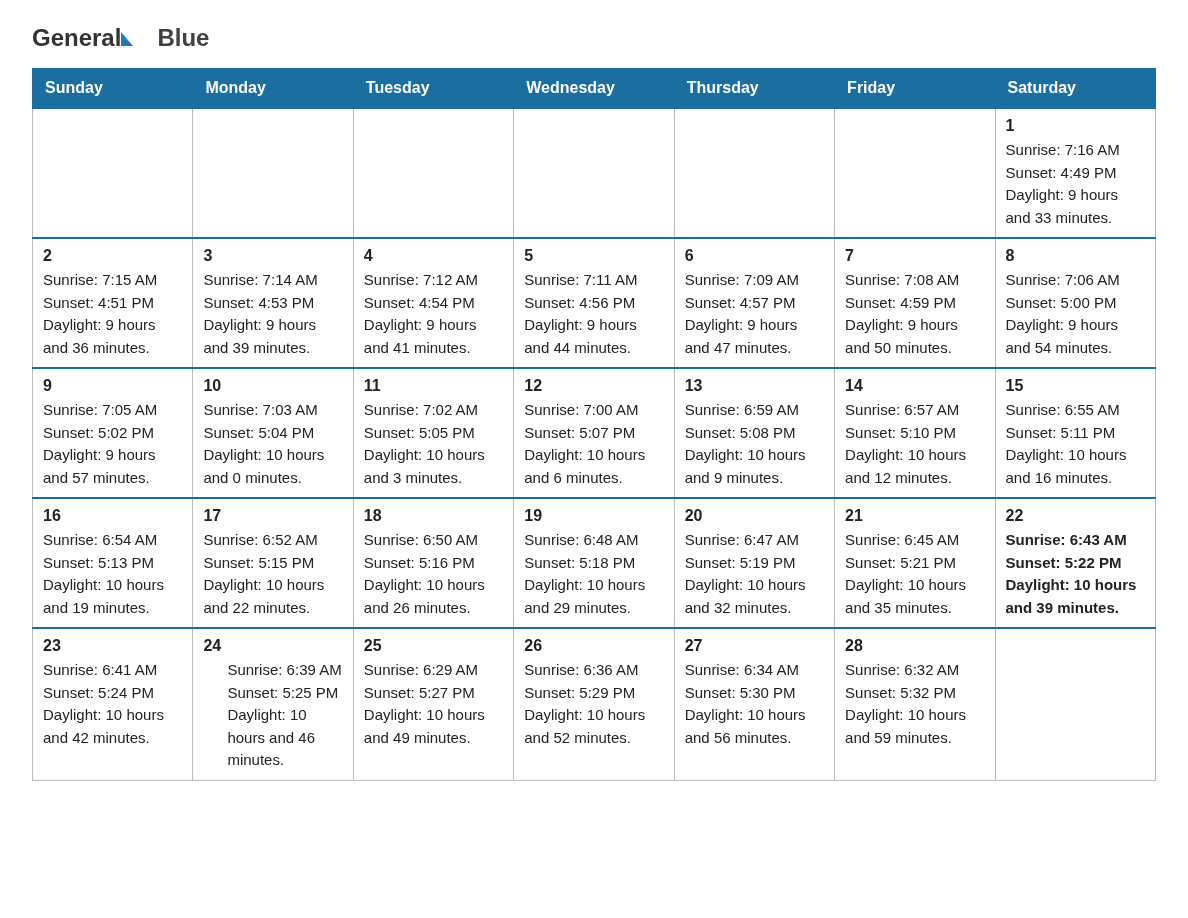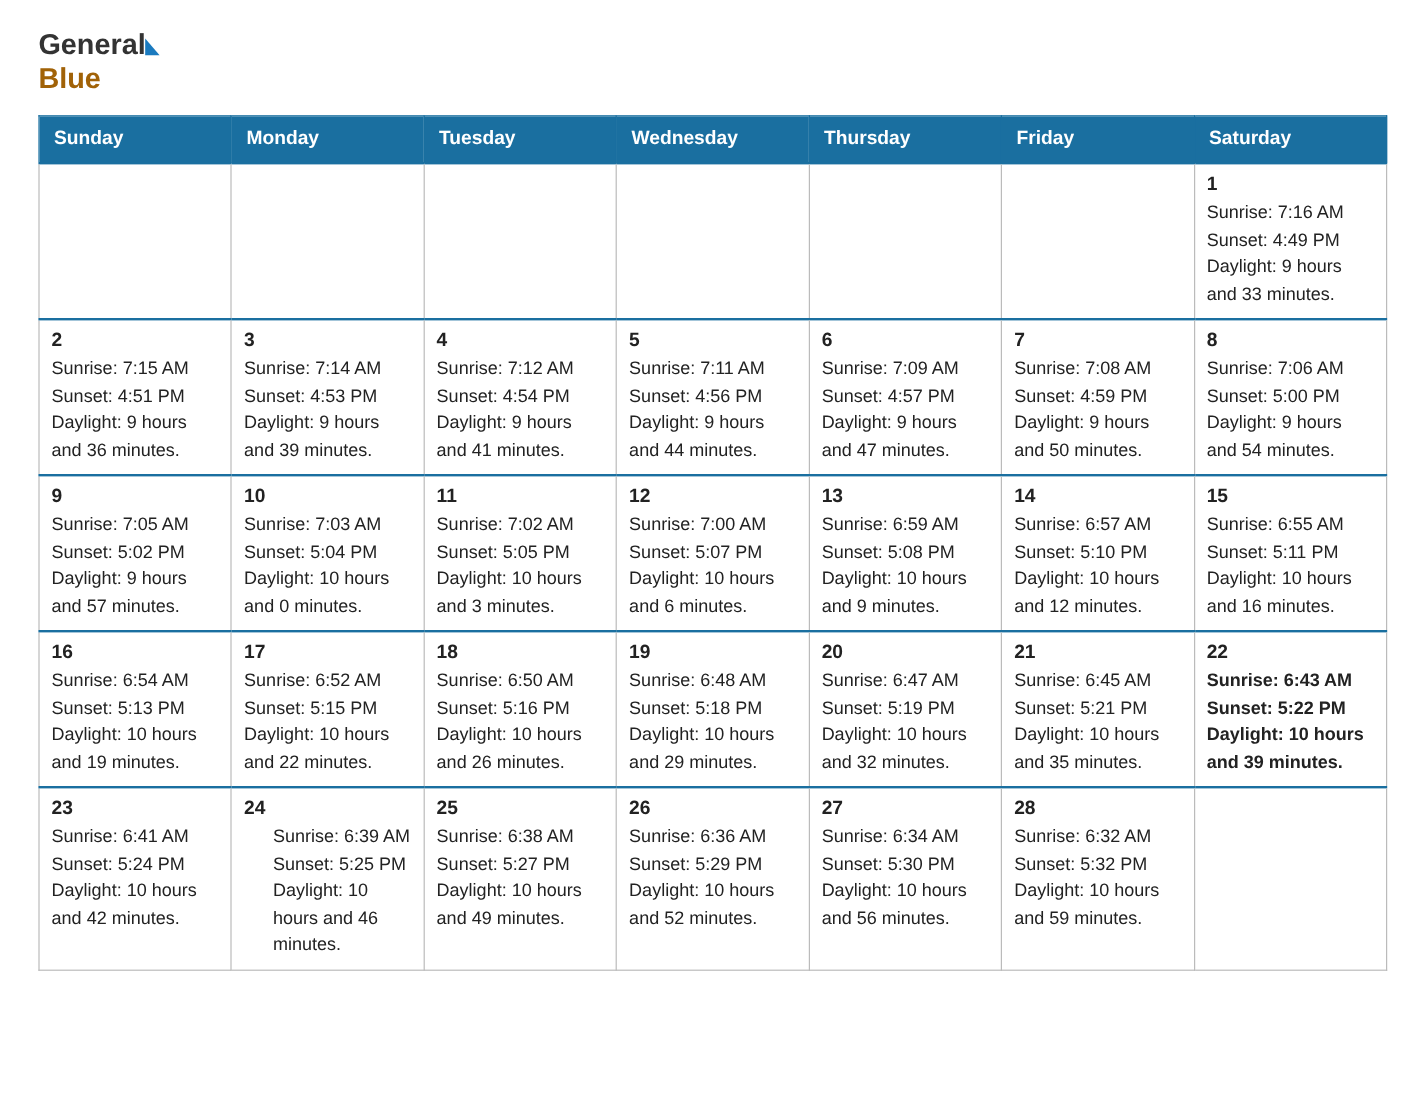"General" .logo { flex-direction: column -> row; gap: none -> 24px }
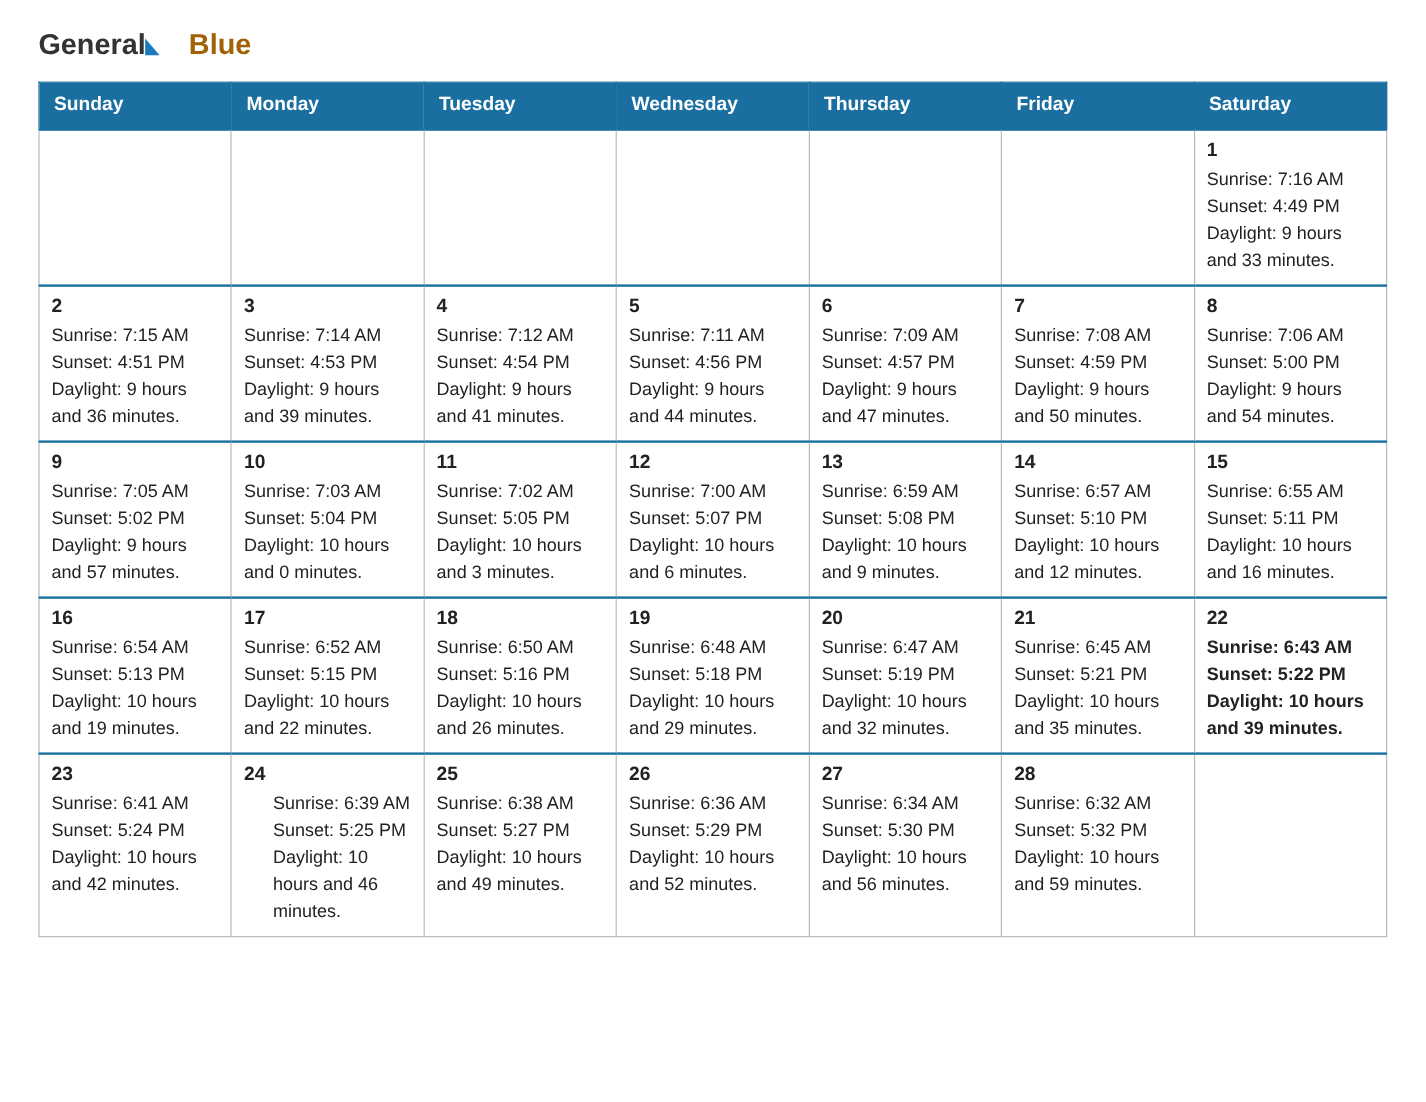"Blue" .logo-word-blue { color: #a16207 -> #404040 }
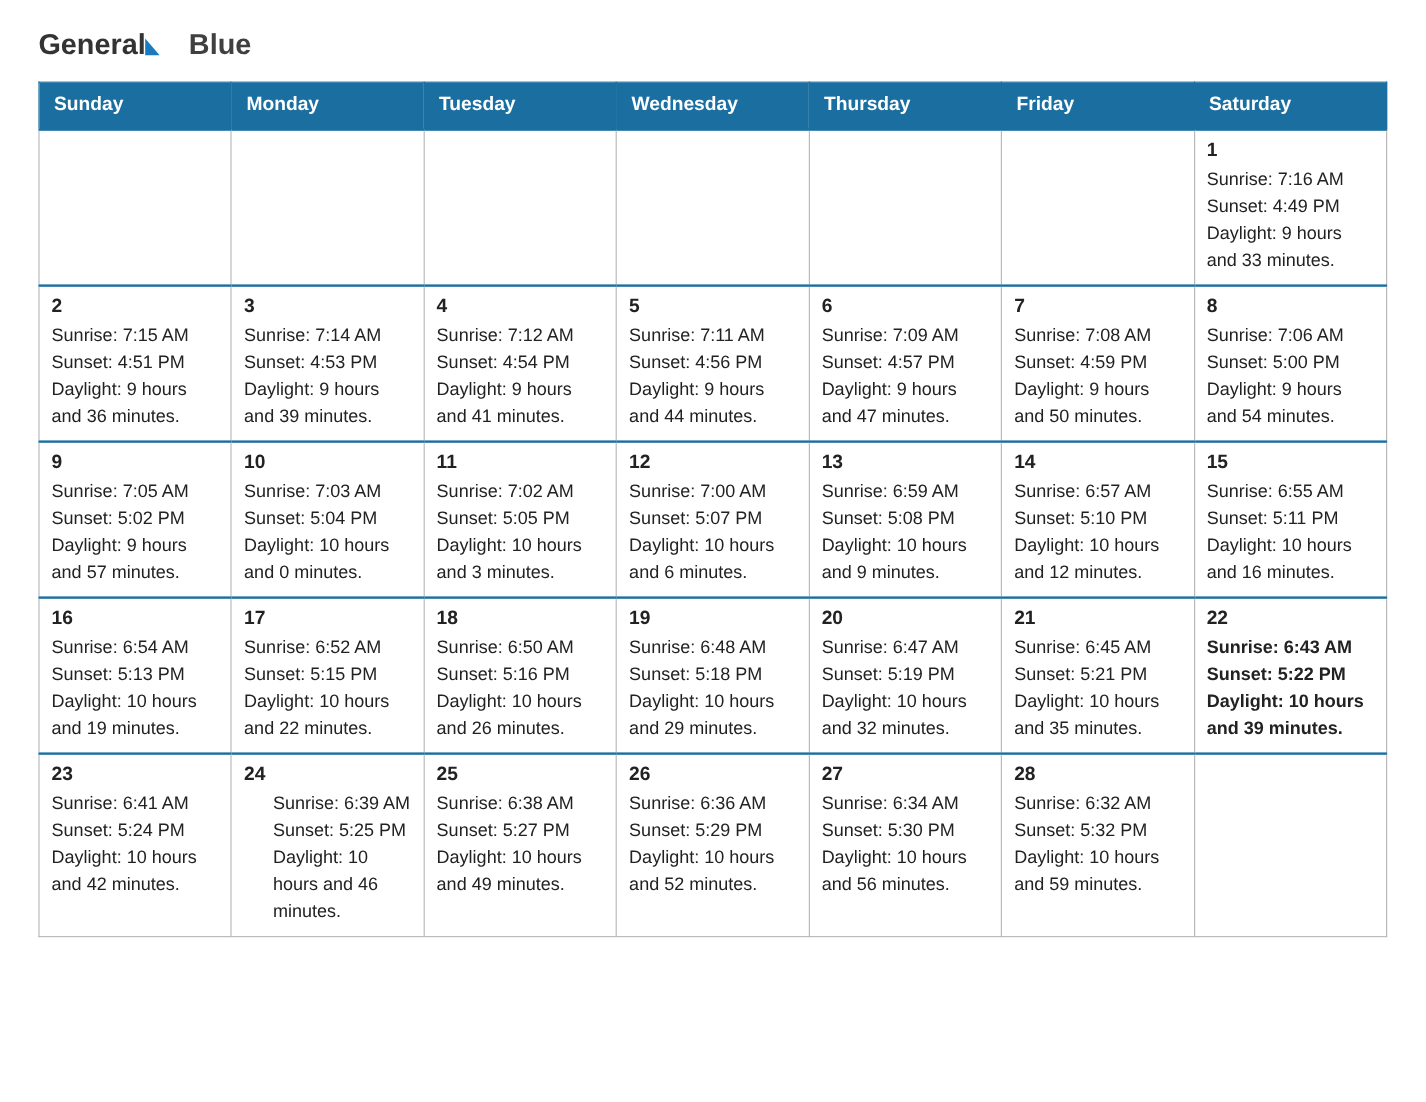"Sunrise: 6:38 AM" div.day-info { text: 6:38 -> 6:29 }
